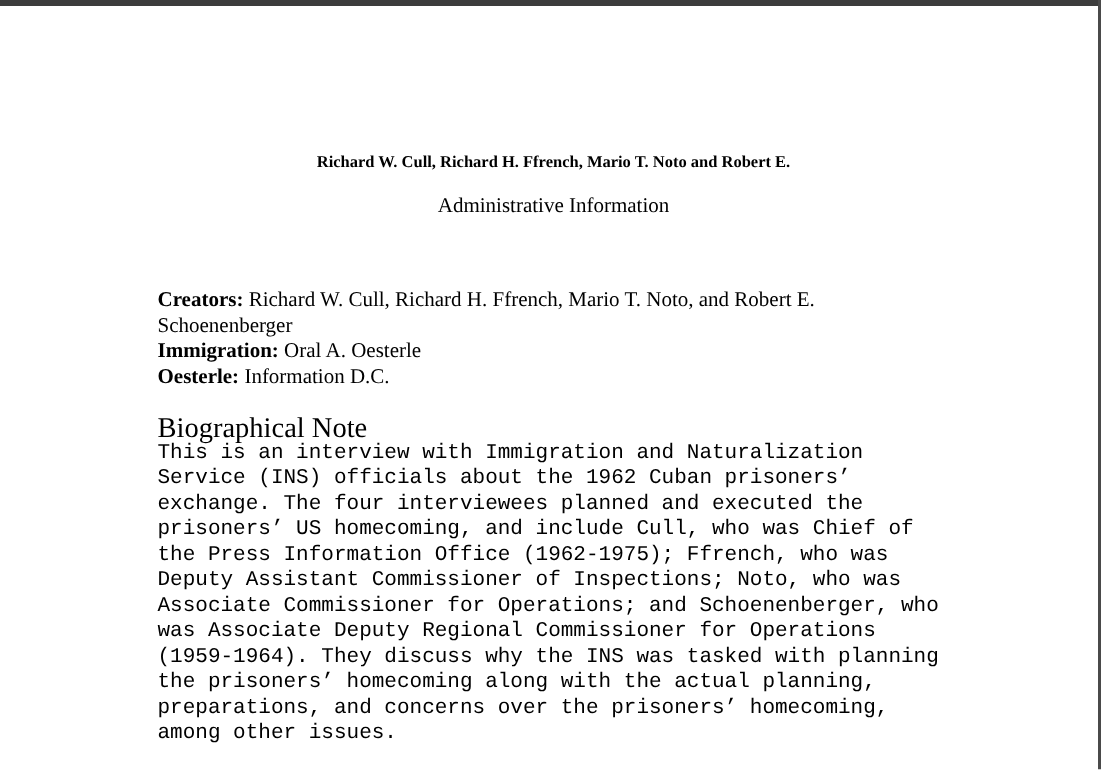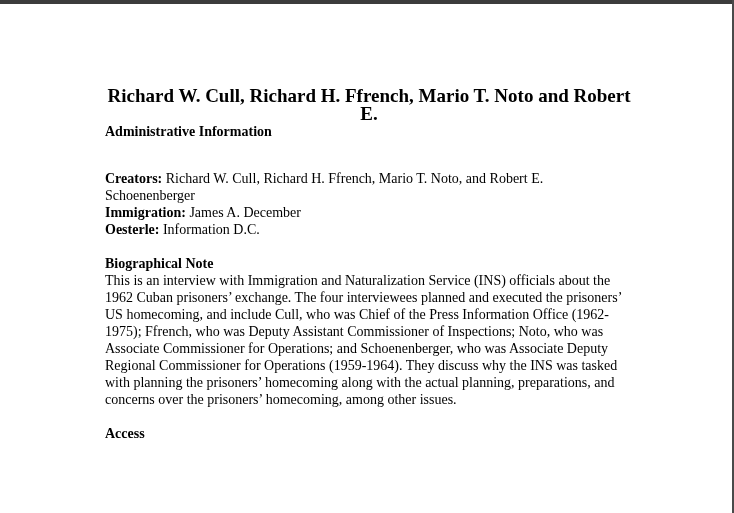"Richard W. Cull, Richard H. Ffrench, Mario T. Noto" .doc-title { font-size: 19px -> 11px; margin: 0 -> 12px }
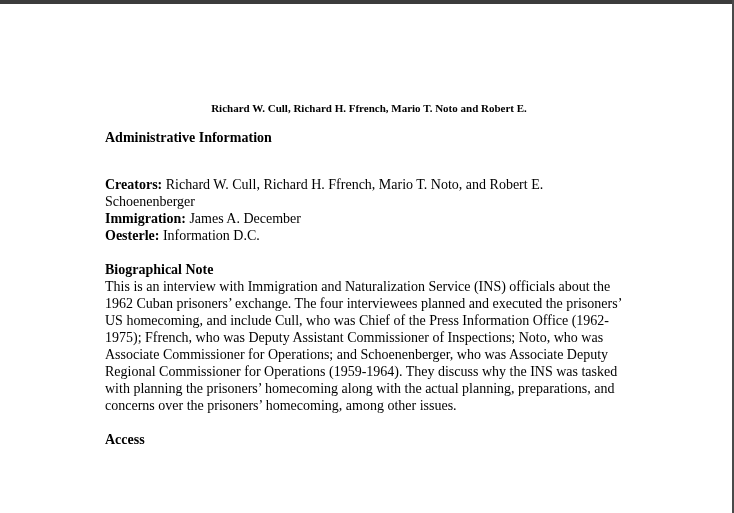"Administrative Information" .doc-subtitle { font-weight: bold -> normal; text-align: none -> center }
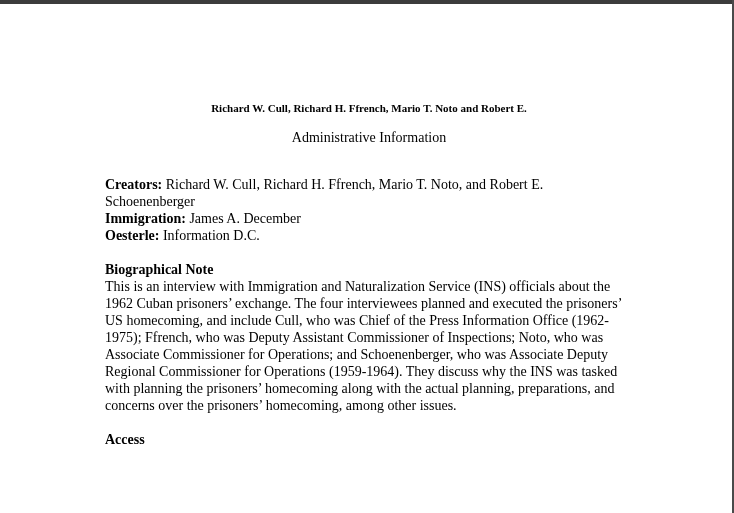"Creators: Richard W. Cull, Richard" .meta-block { margin-top: 29px -> 45px }
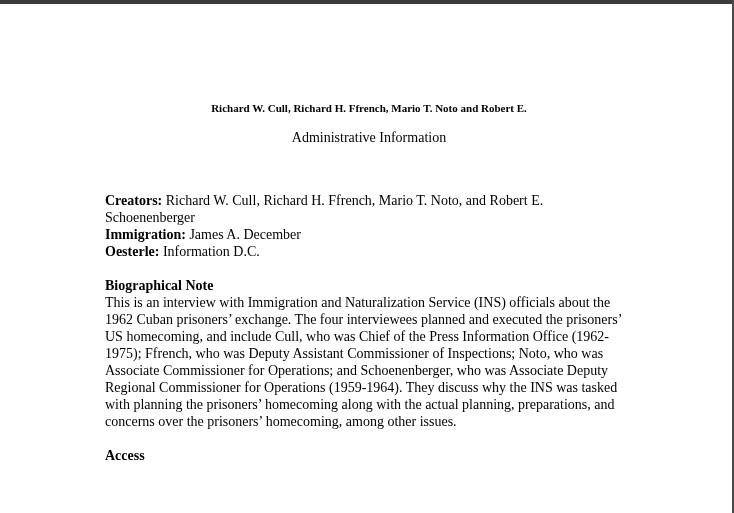"James A. December" span { text: James A. December -> Oral A. Oesterle }
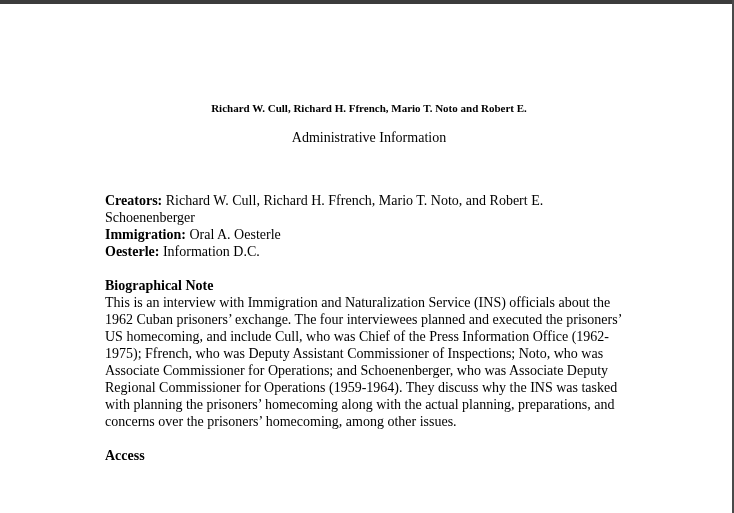"Biographical Note" .section-heading { font-size: 14px -> 19px; font-weight: bold -> normal }
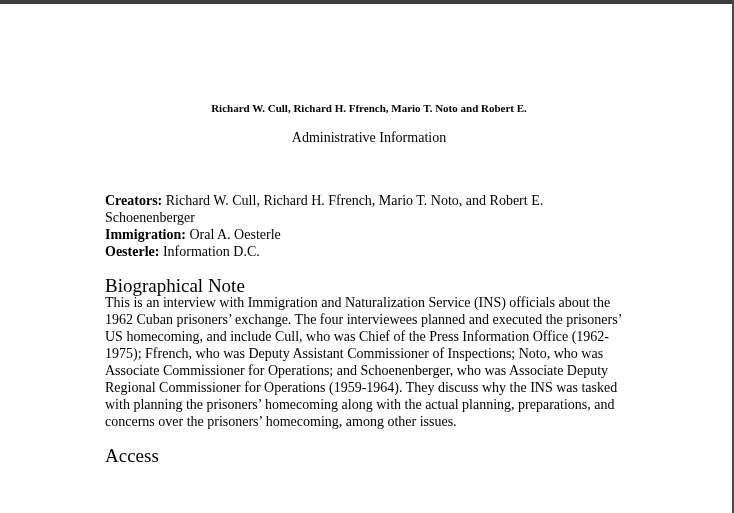"This is an interview with" .section-body { font-family: none -> Liberation Mono, monospace }
